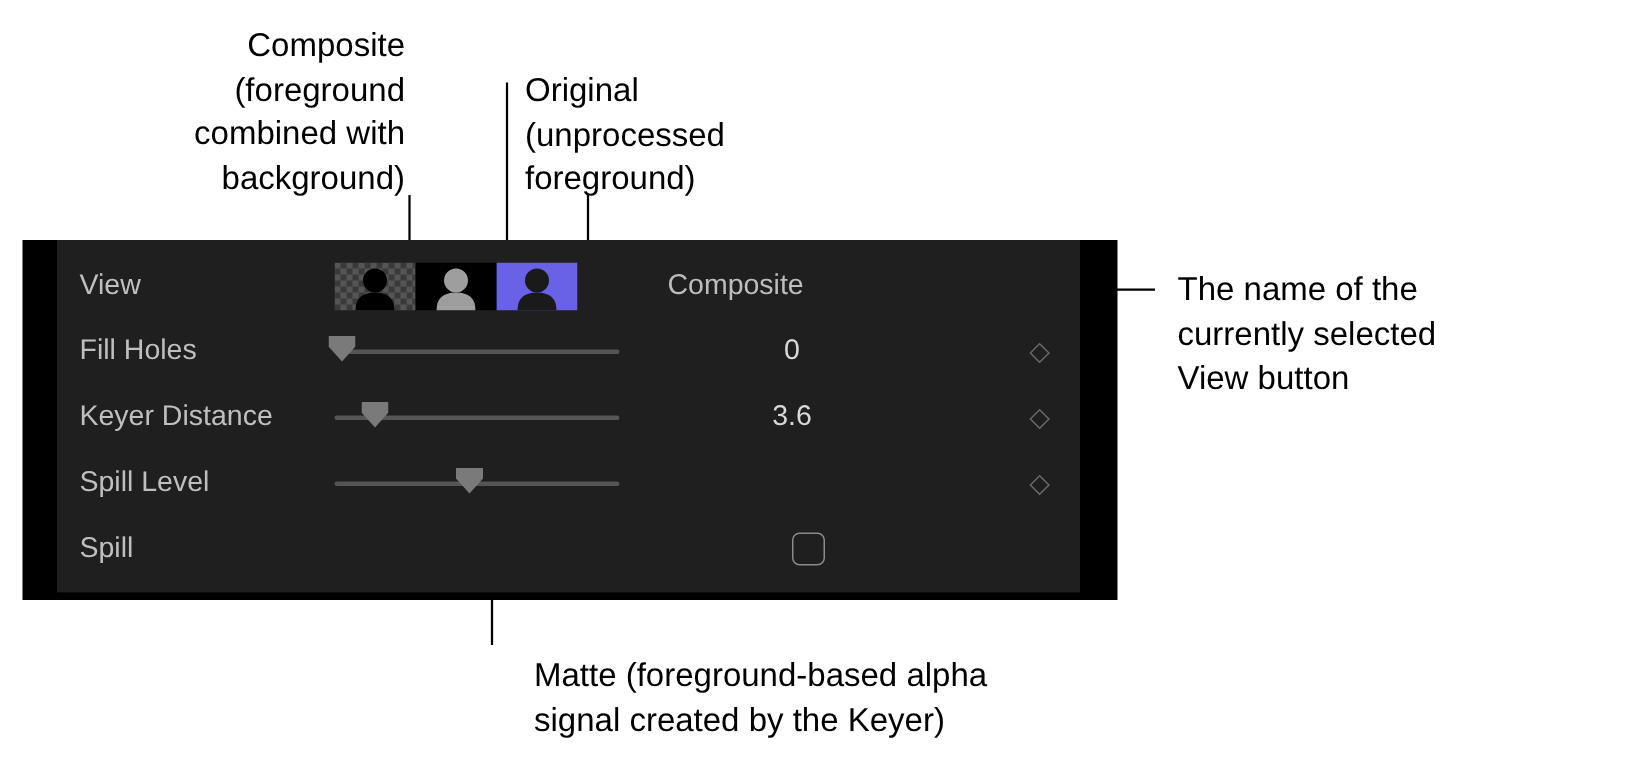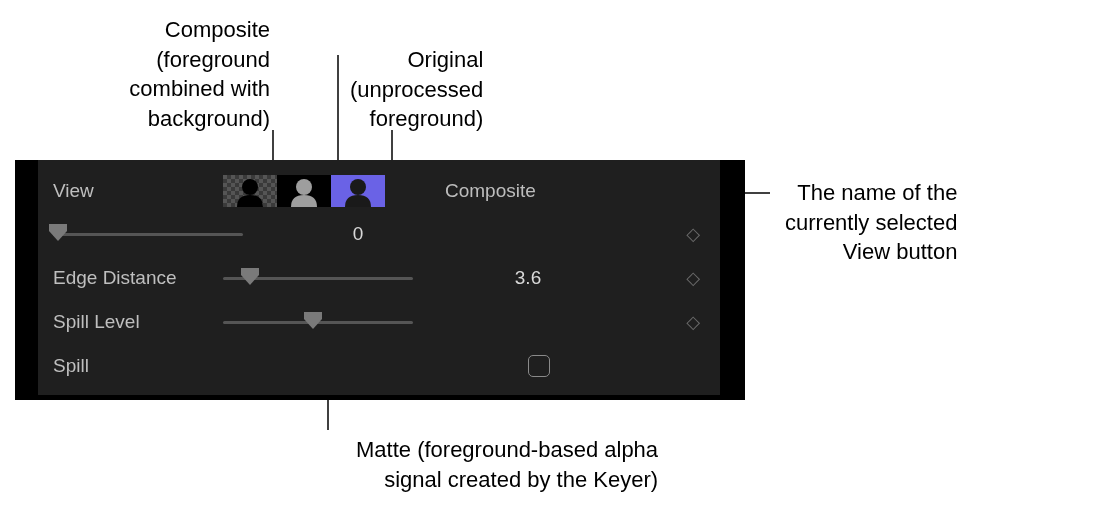"Original" .anno { text-align: right -> none }
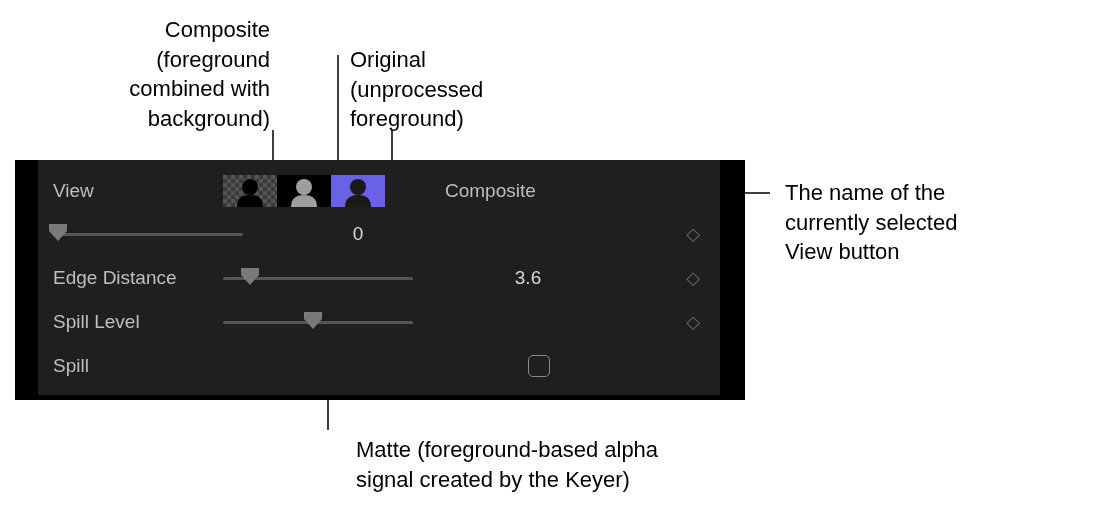"Fill Holes" div.label { html: none -> <div>Fill Holes</div> }
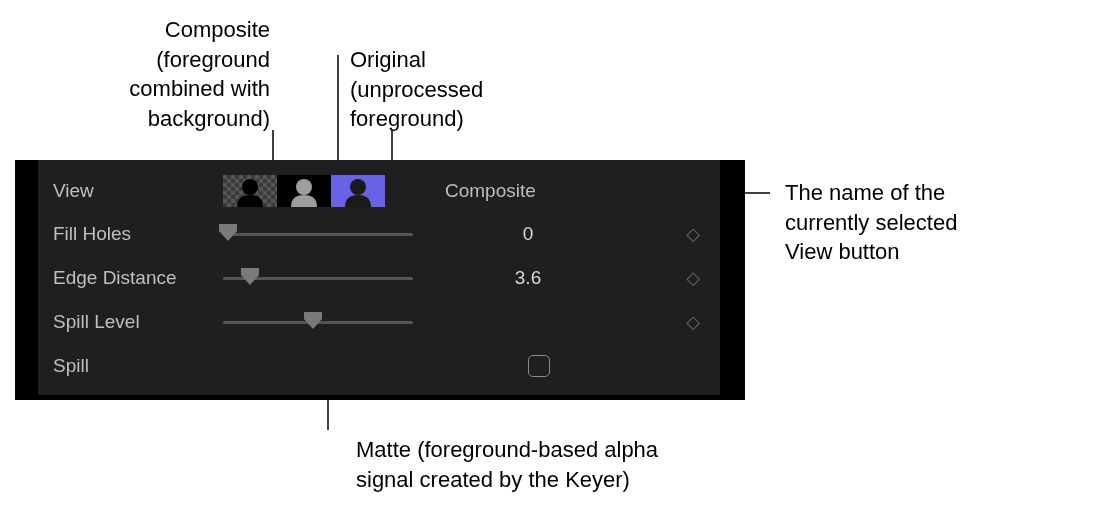"Edge Distance" div.label { text: Edge -> Keyer }
